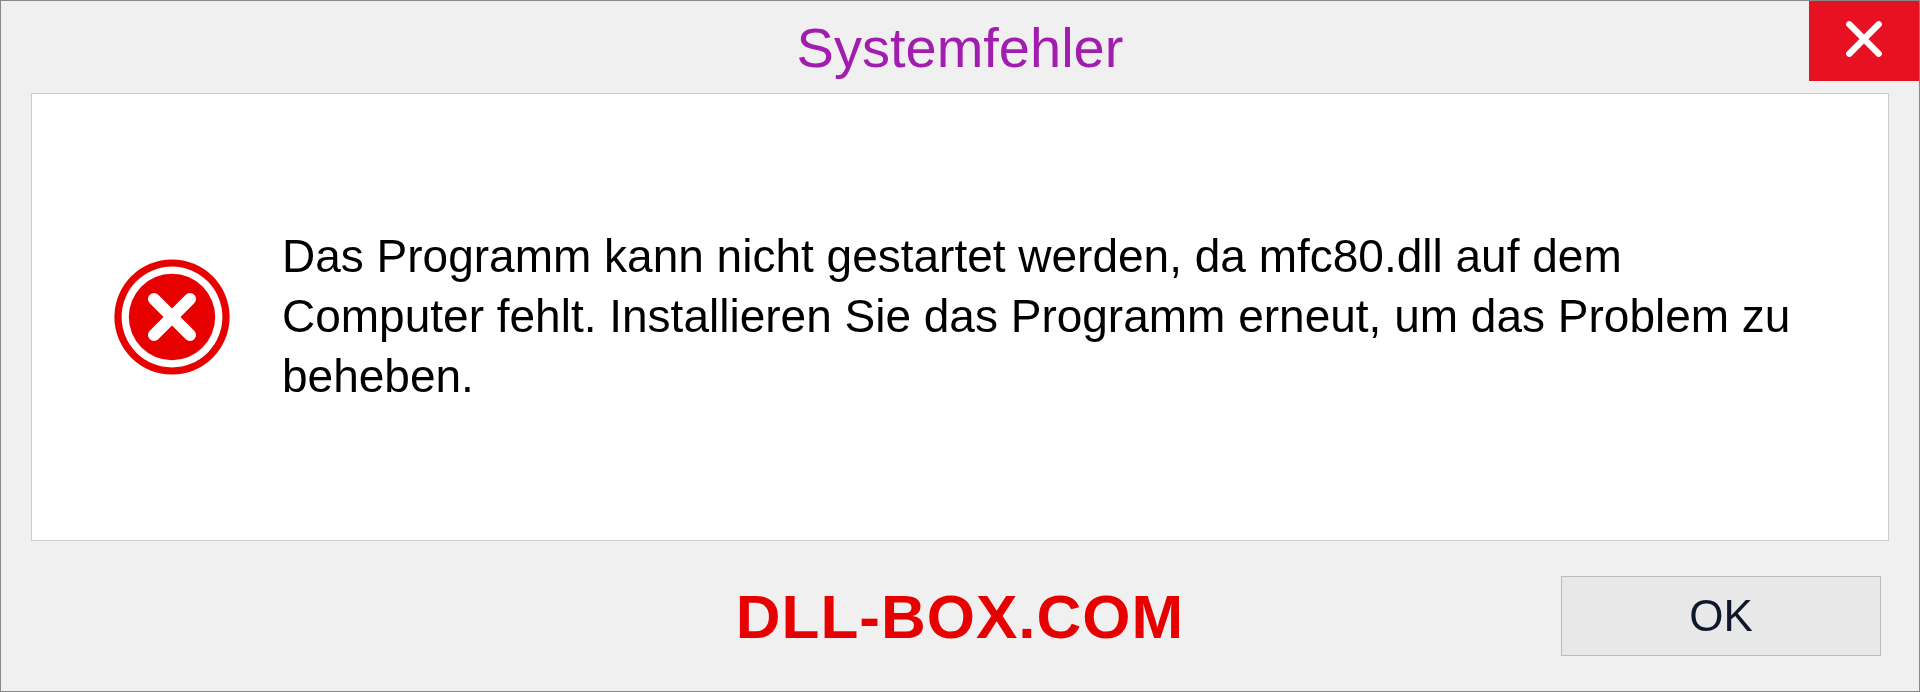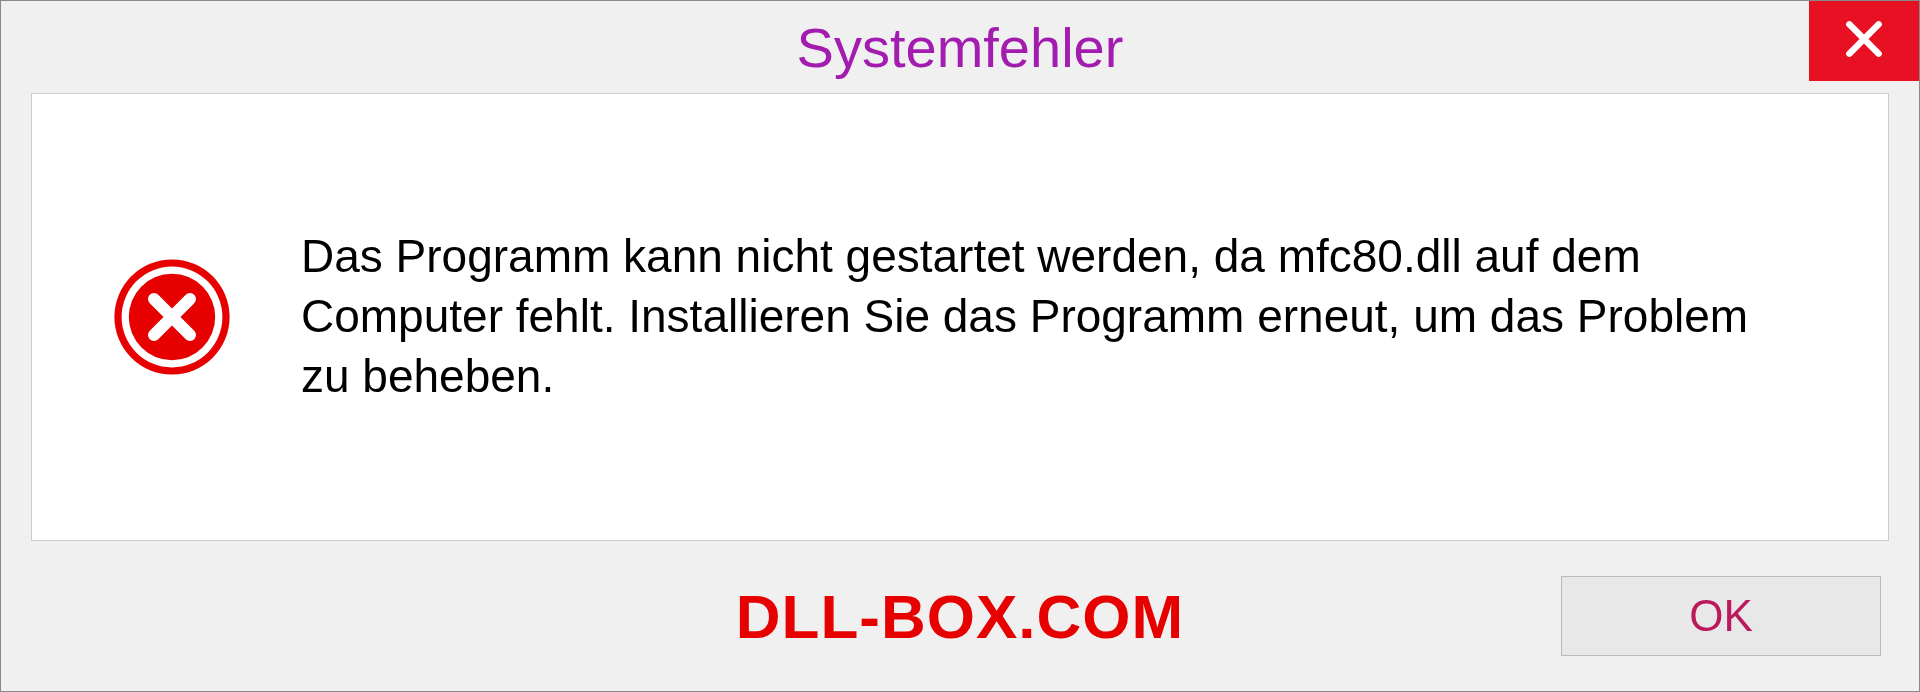"Das Programm kann nicht gestartet" .message { margin-left: 19px -> none }
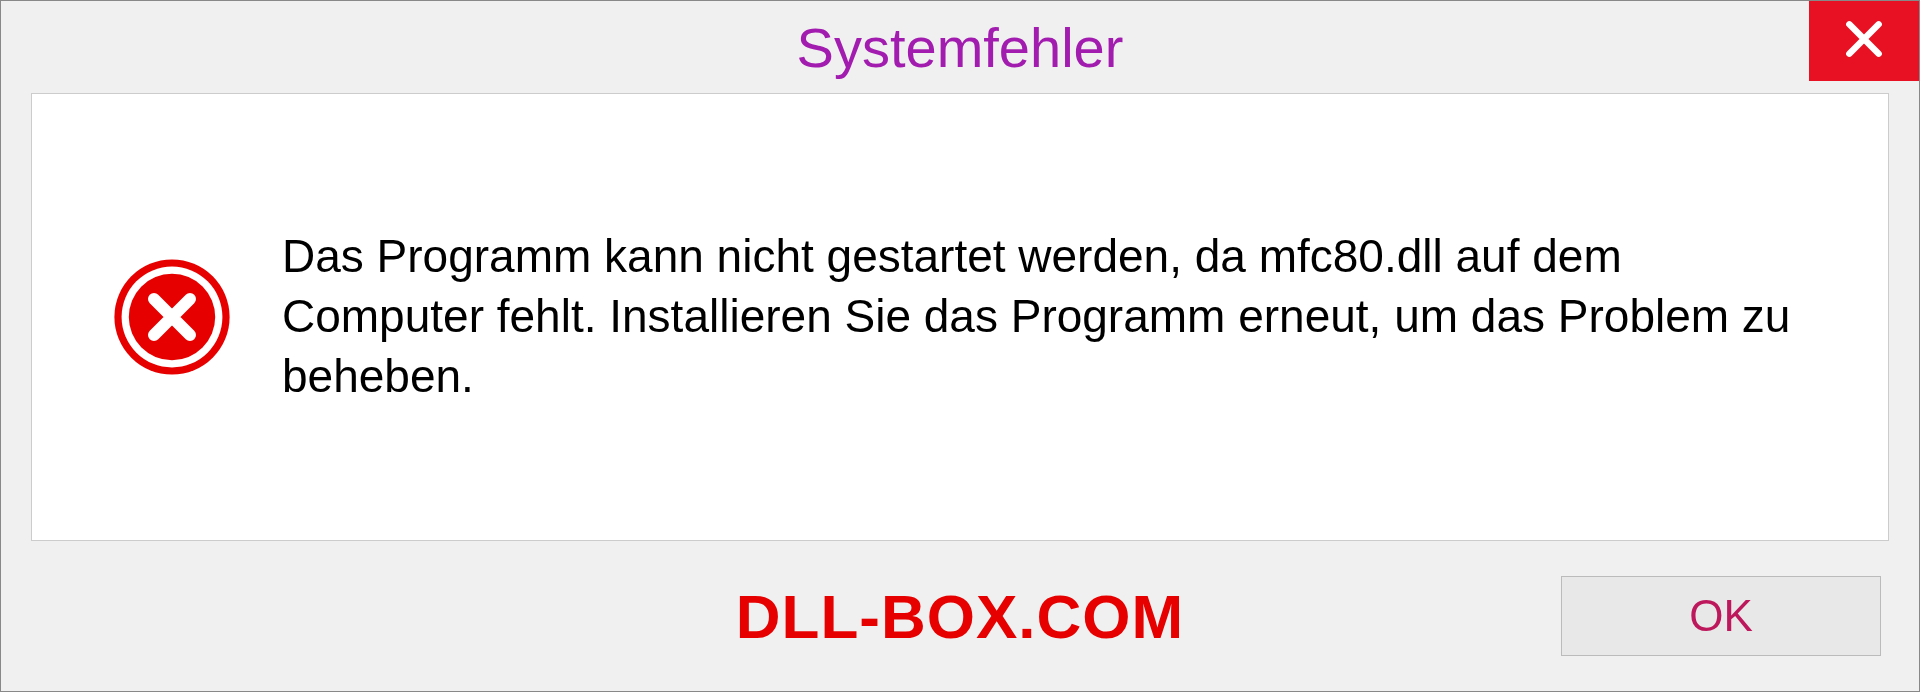"OK" .ok-btn { color: #be185d -> #0f172a }
